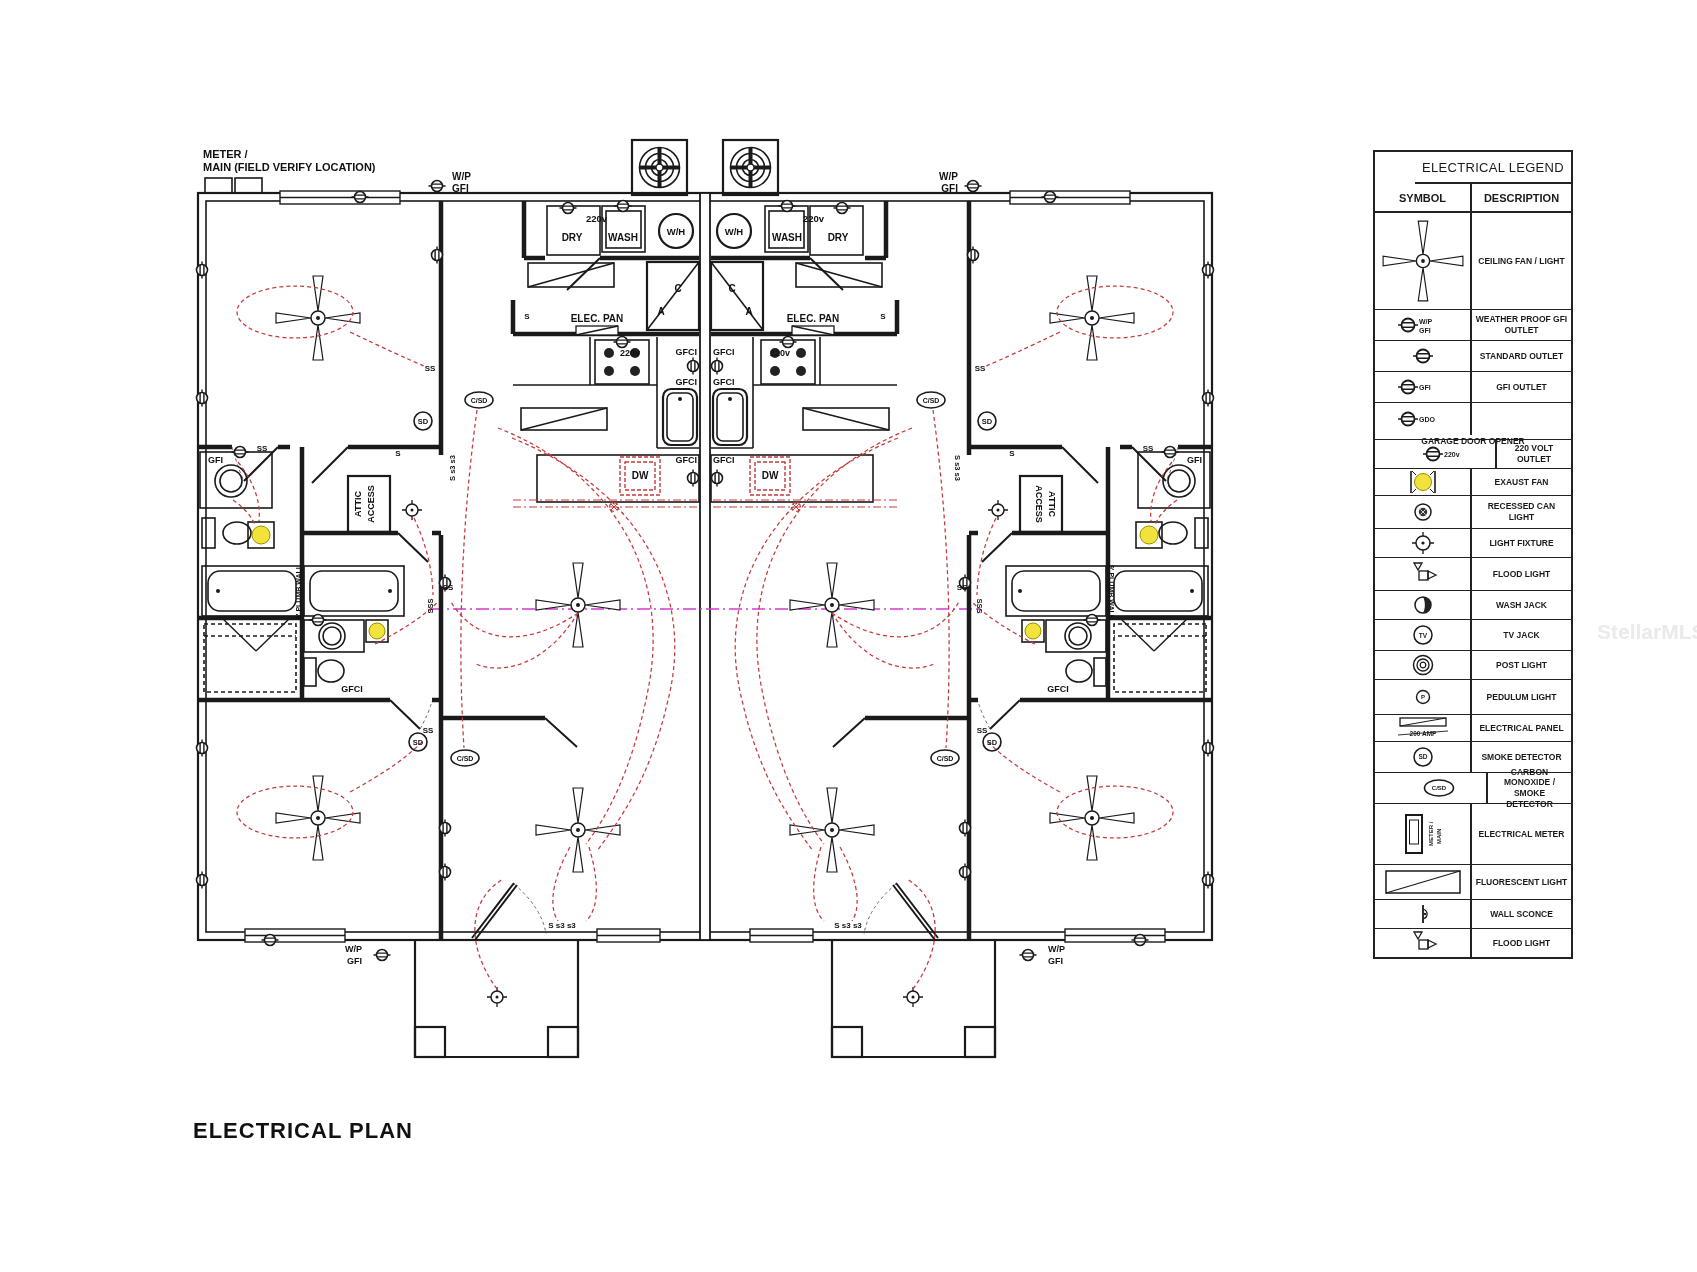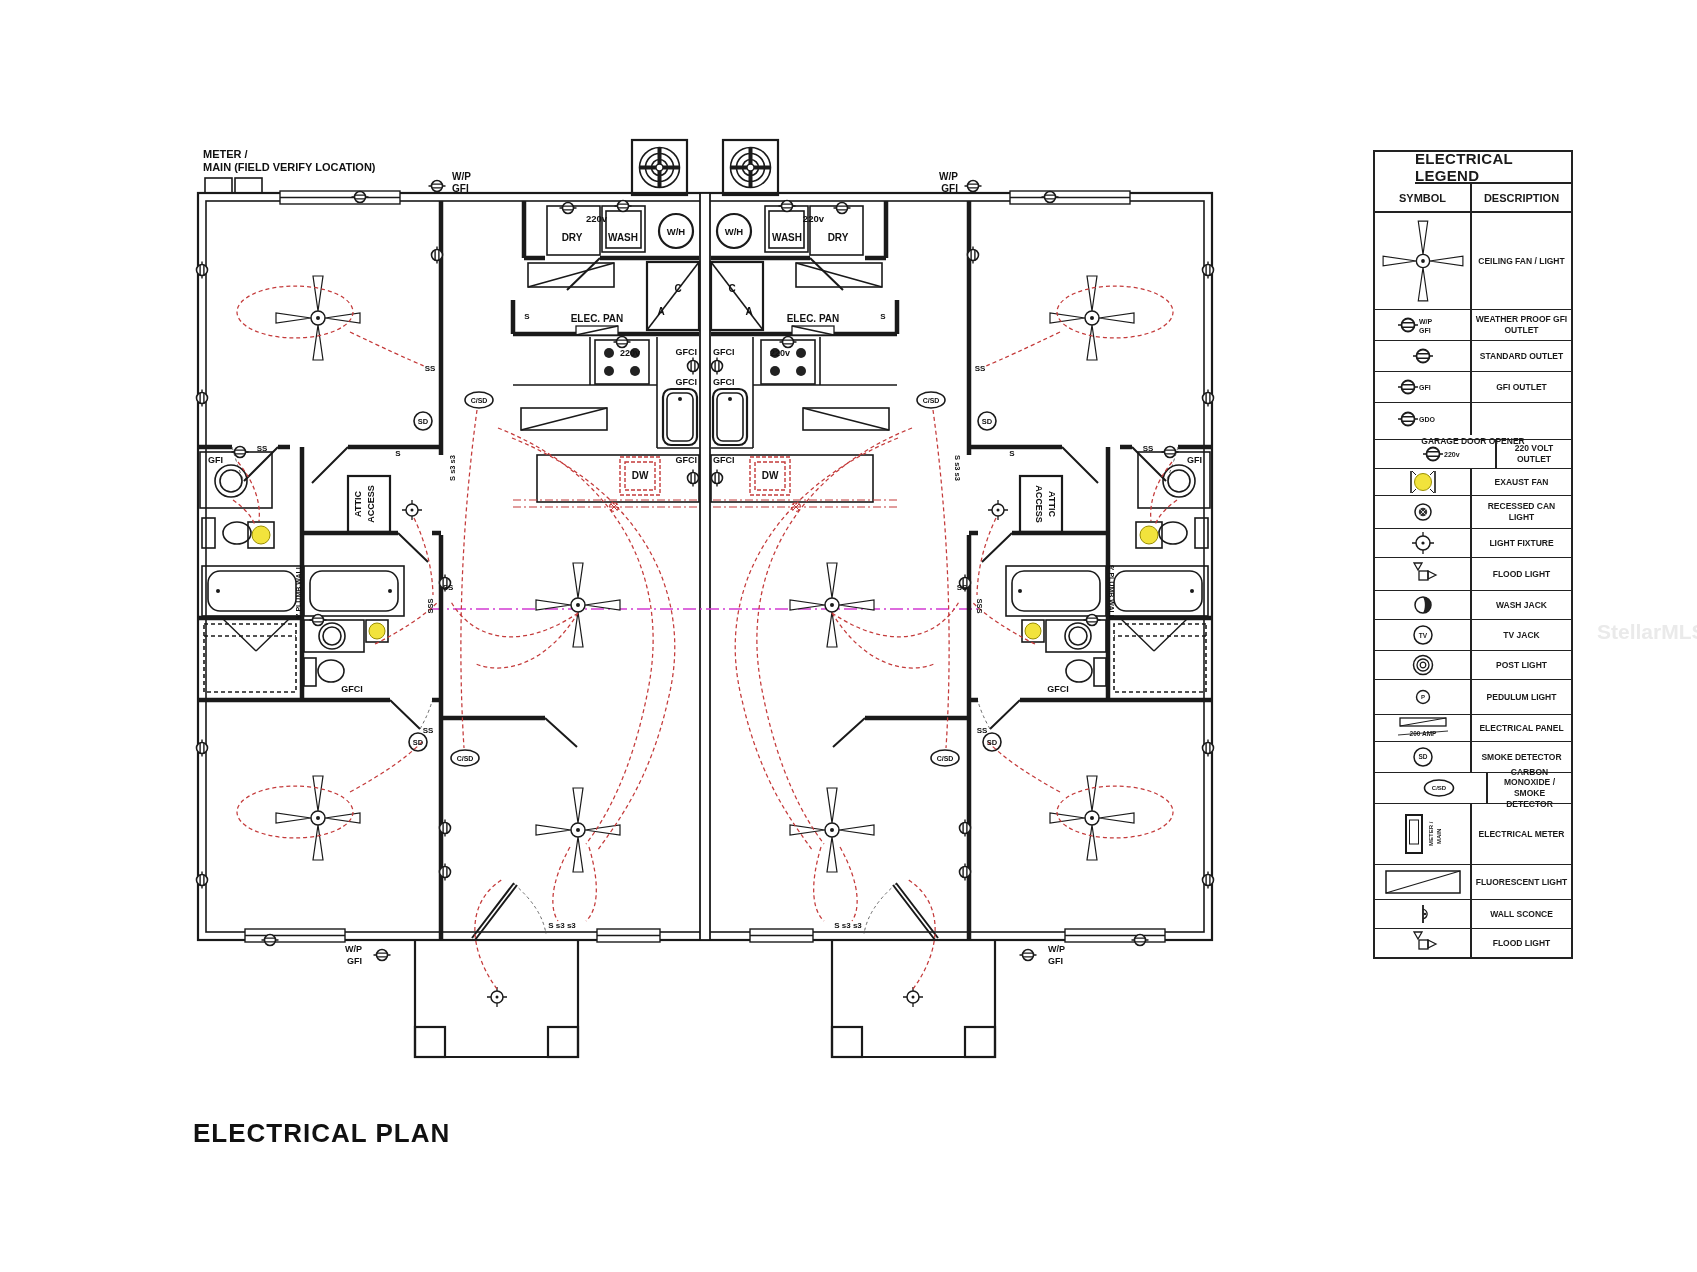"ELECTRICAL LEGEND" #legend .ltitle { font-size: 15px -> 13px; font-weight: 700 -> 400 }
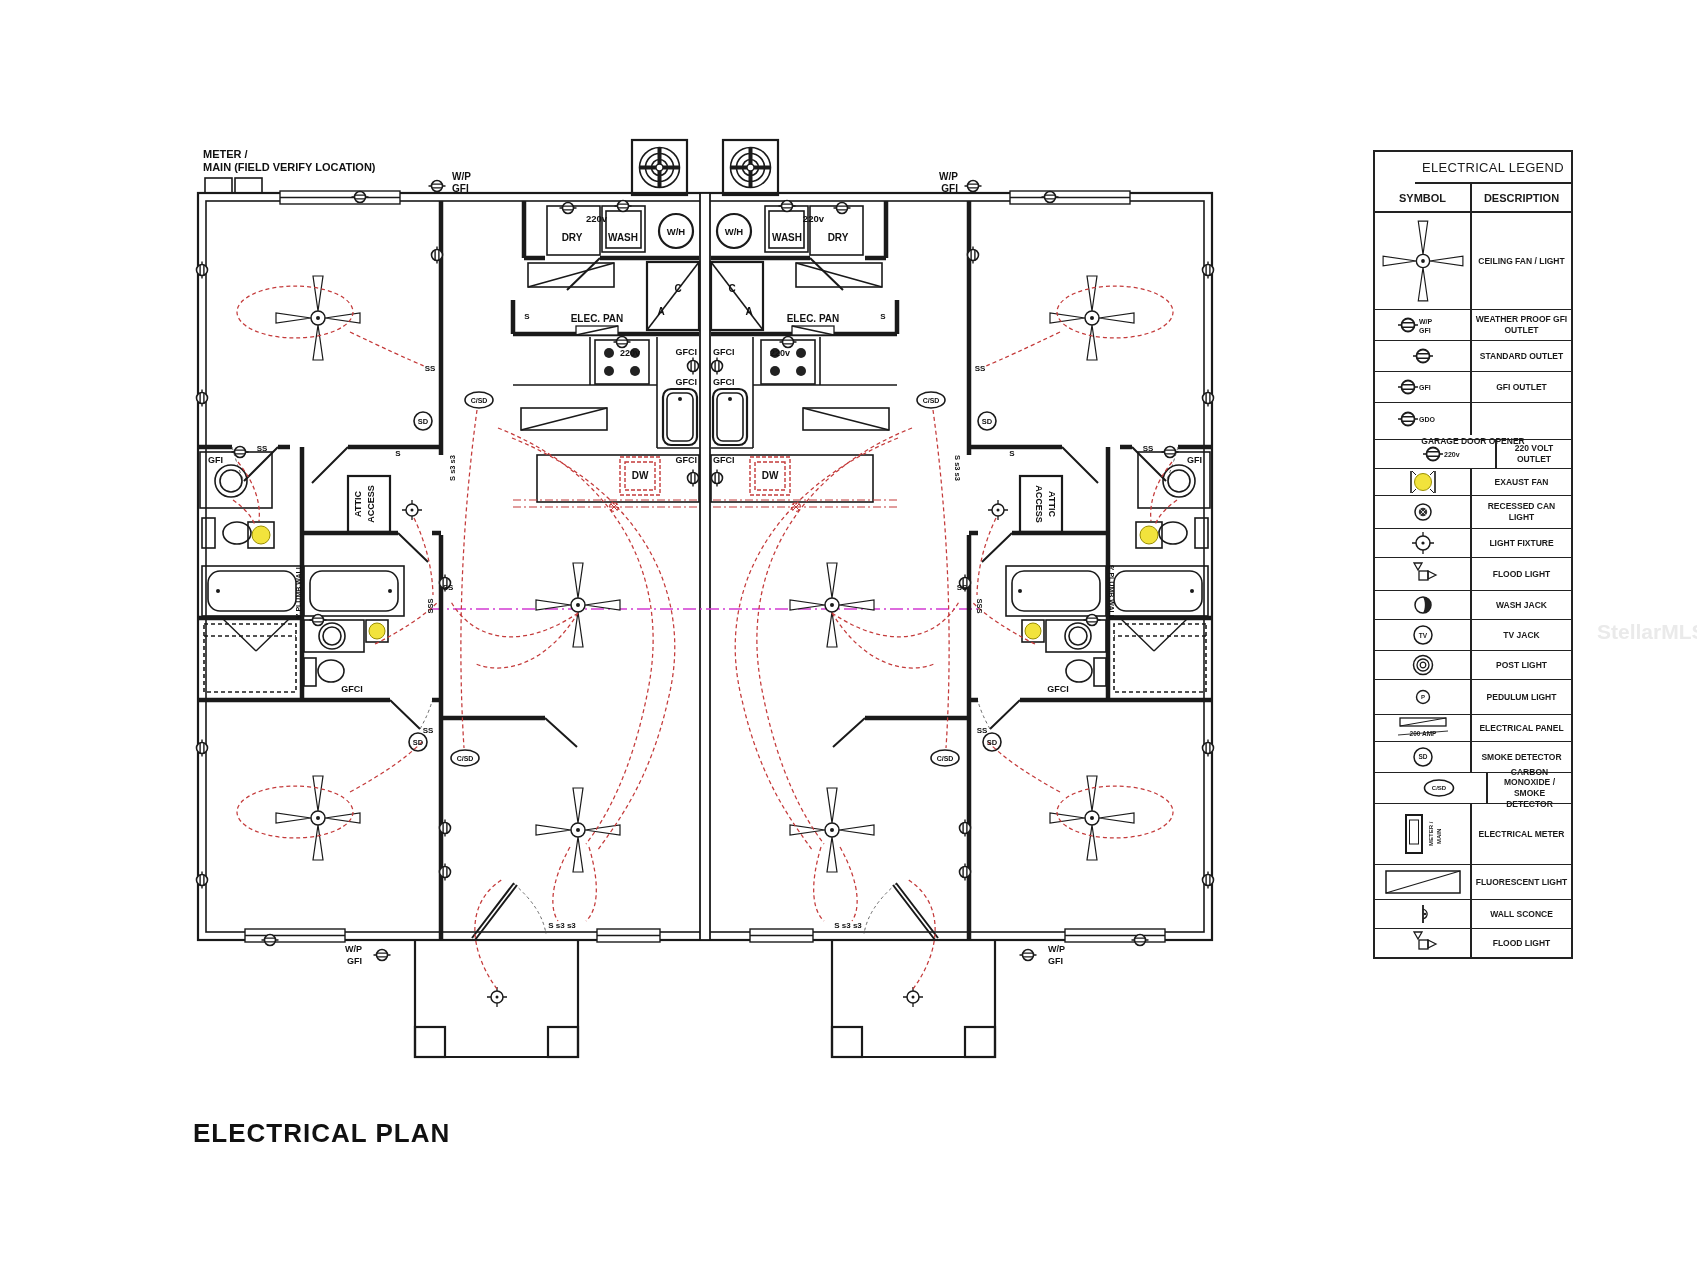"ELECTRICAL PLAN" #plan-title { font-size: 26px -> 22px }
